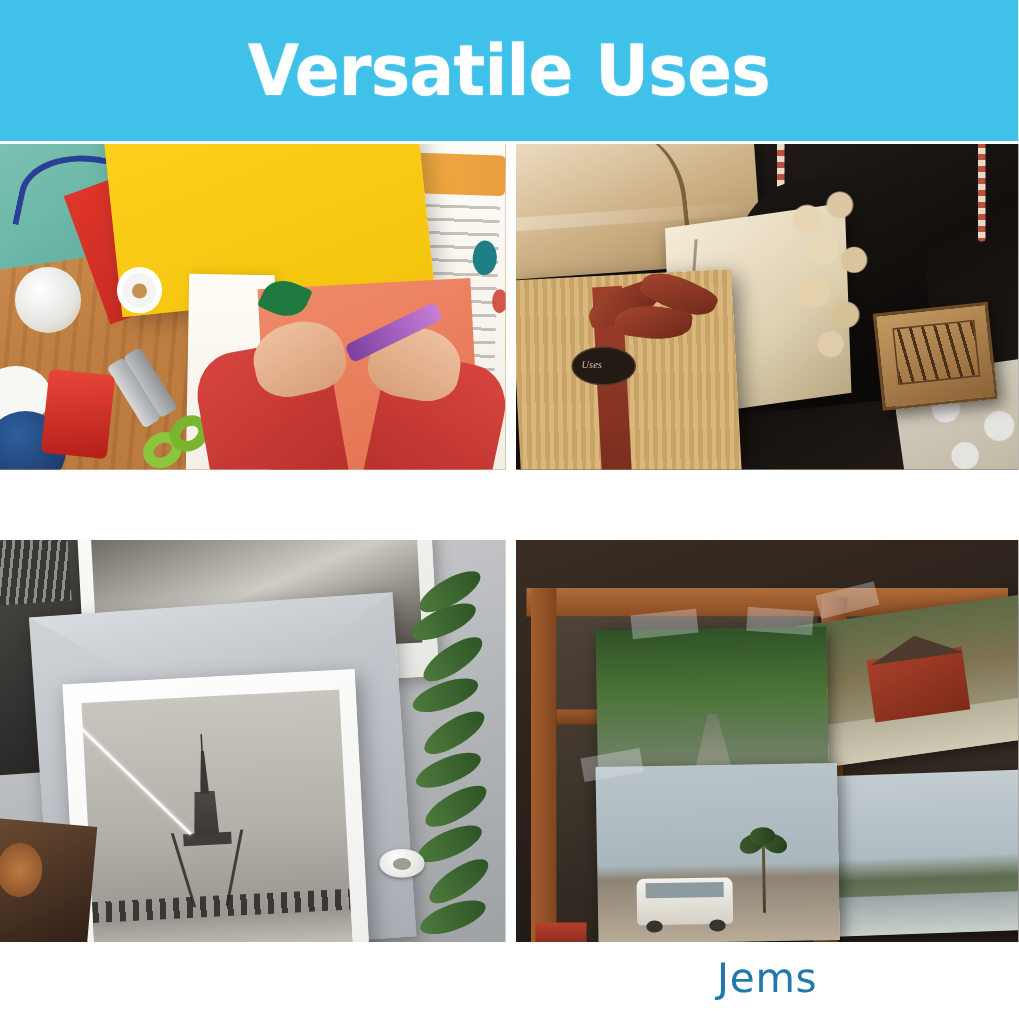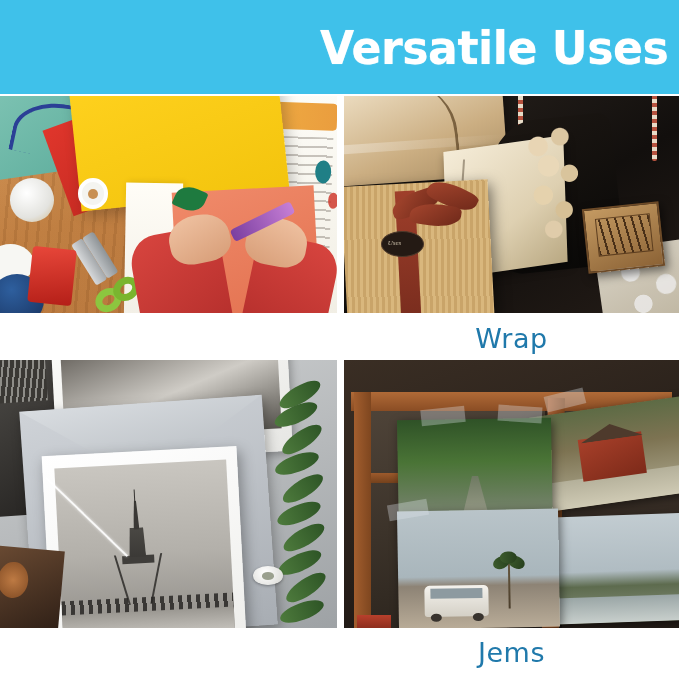"Versatile Uses" .header { justify-content: flex-end -> center }
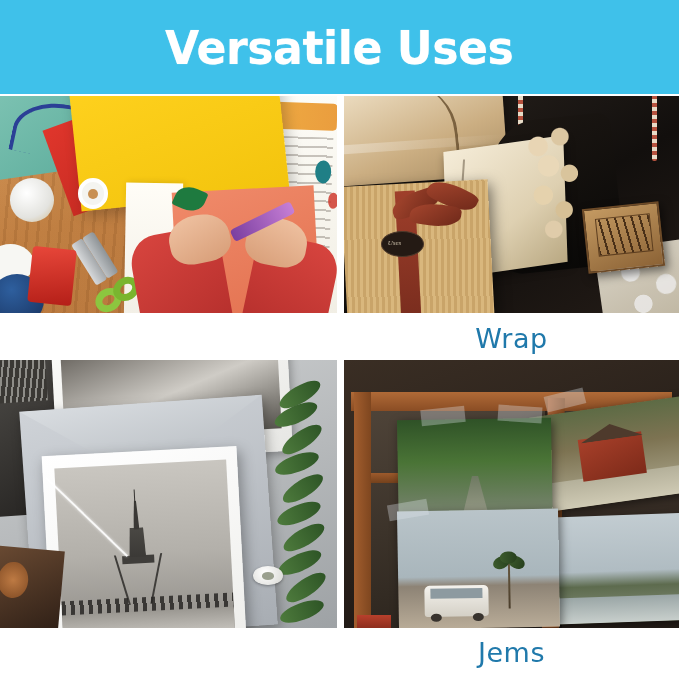"Wrap" div.caption { html: <div>Wrap</div> -> none }
